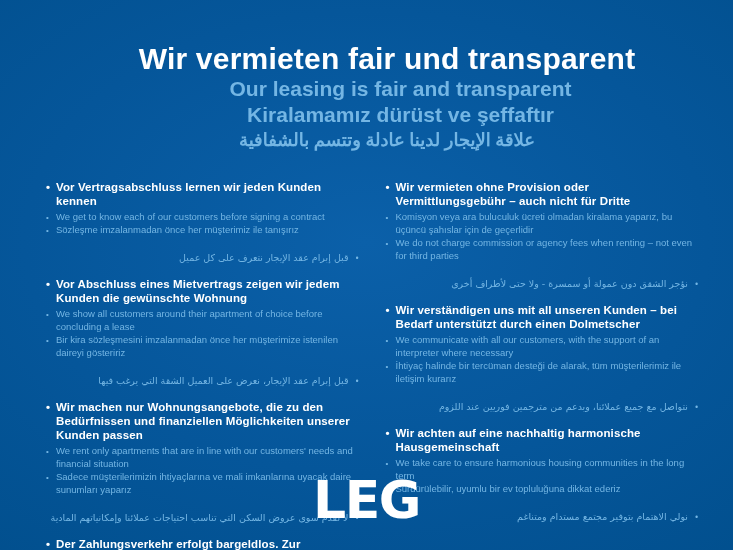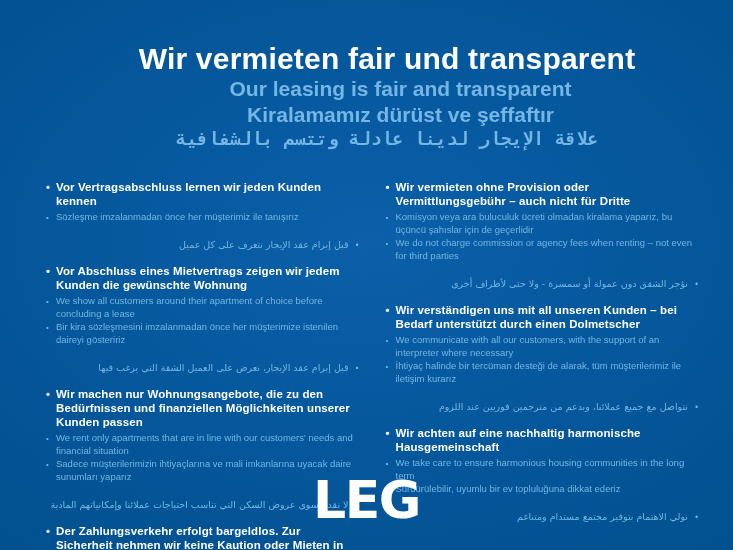"علاقة الإيجار لدينا عادلة وتتسم" .title-ar { font-family: Liberation Mono, monospace -> Liberation Serif, serif }
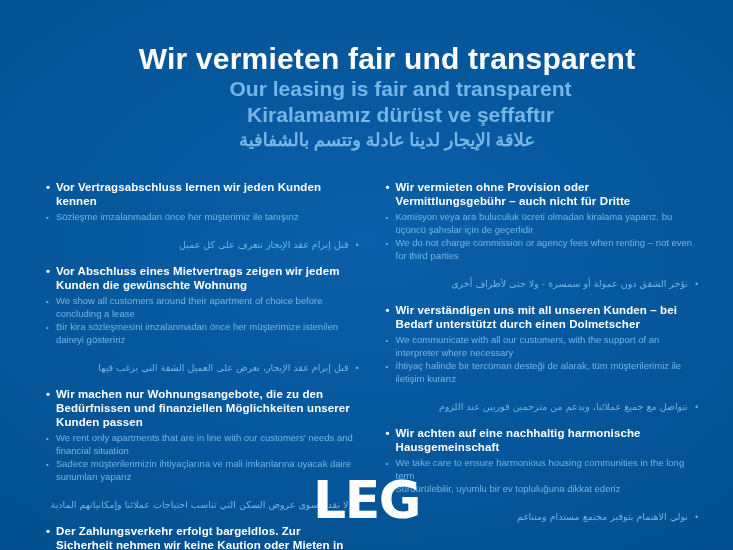"We get to know each" div.line { html: none -> <div>We get to know each of our customers before signing a contract</div> }
